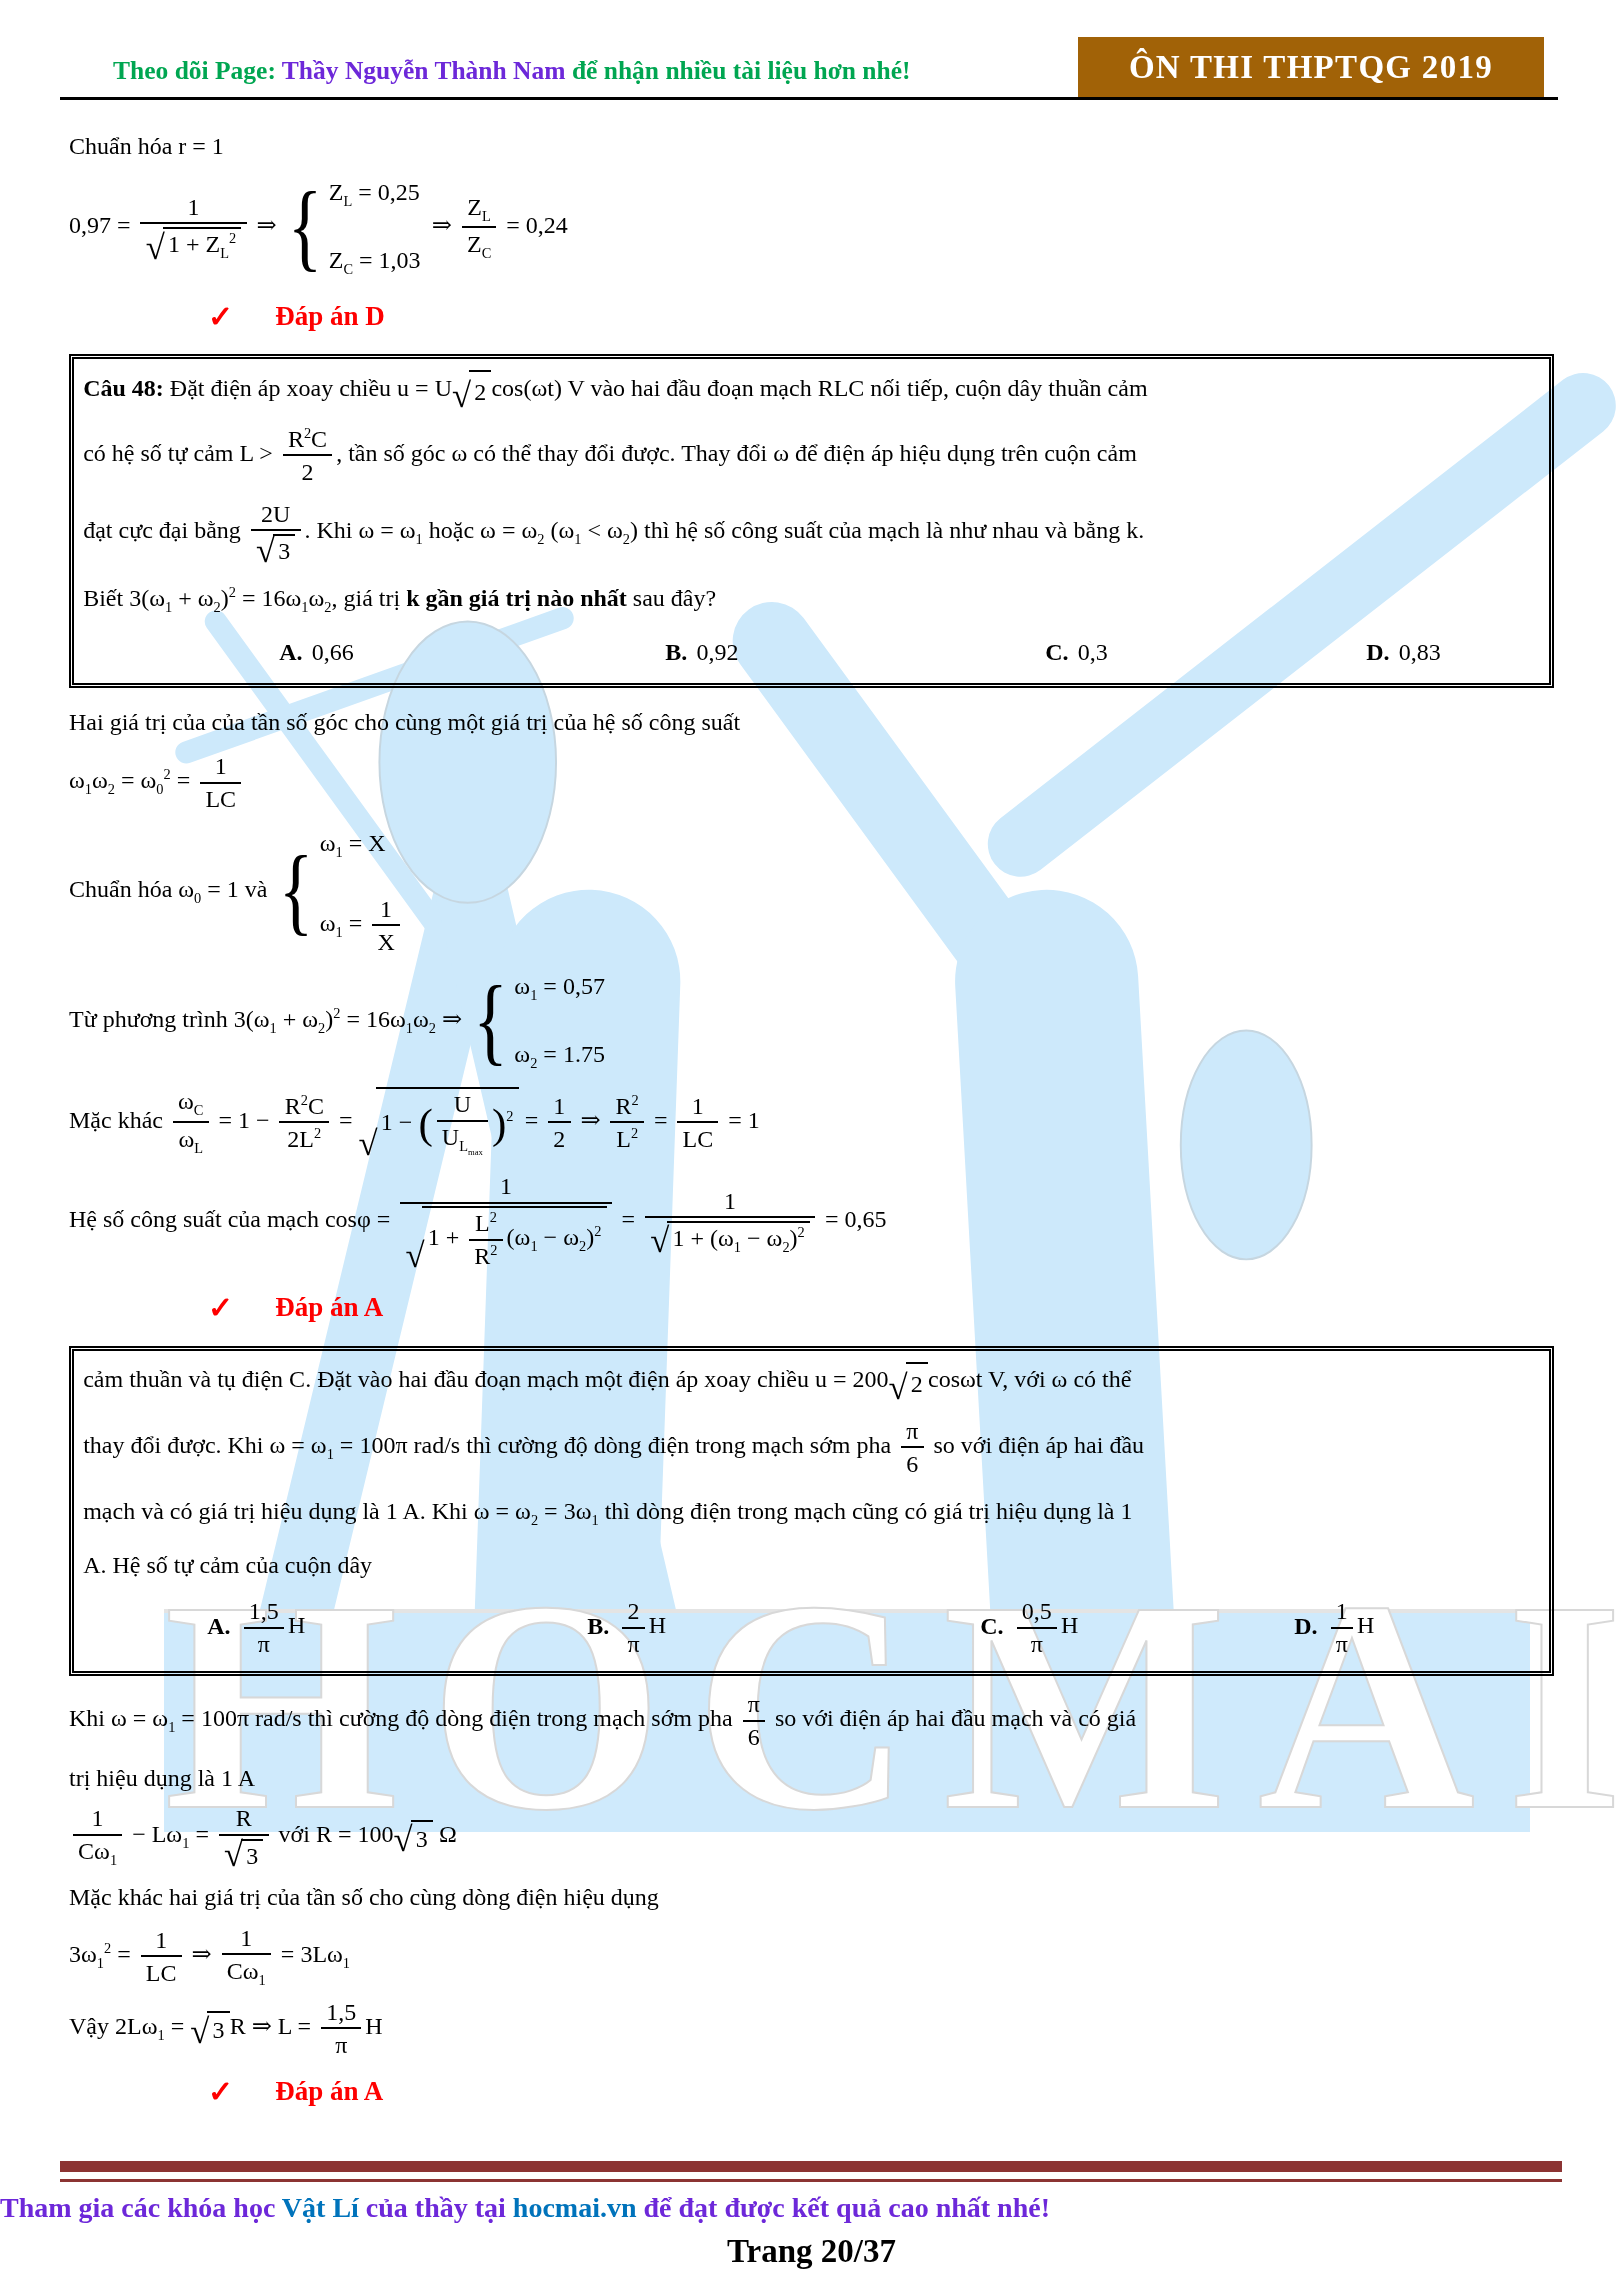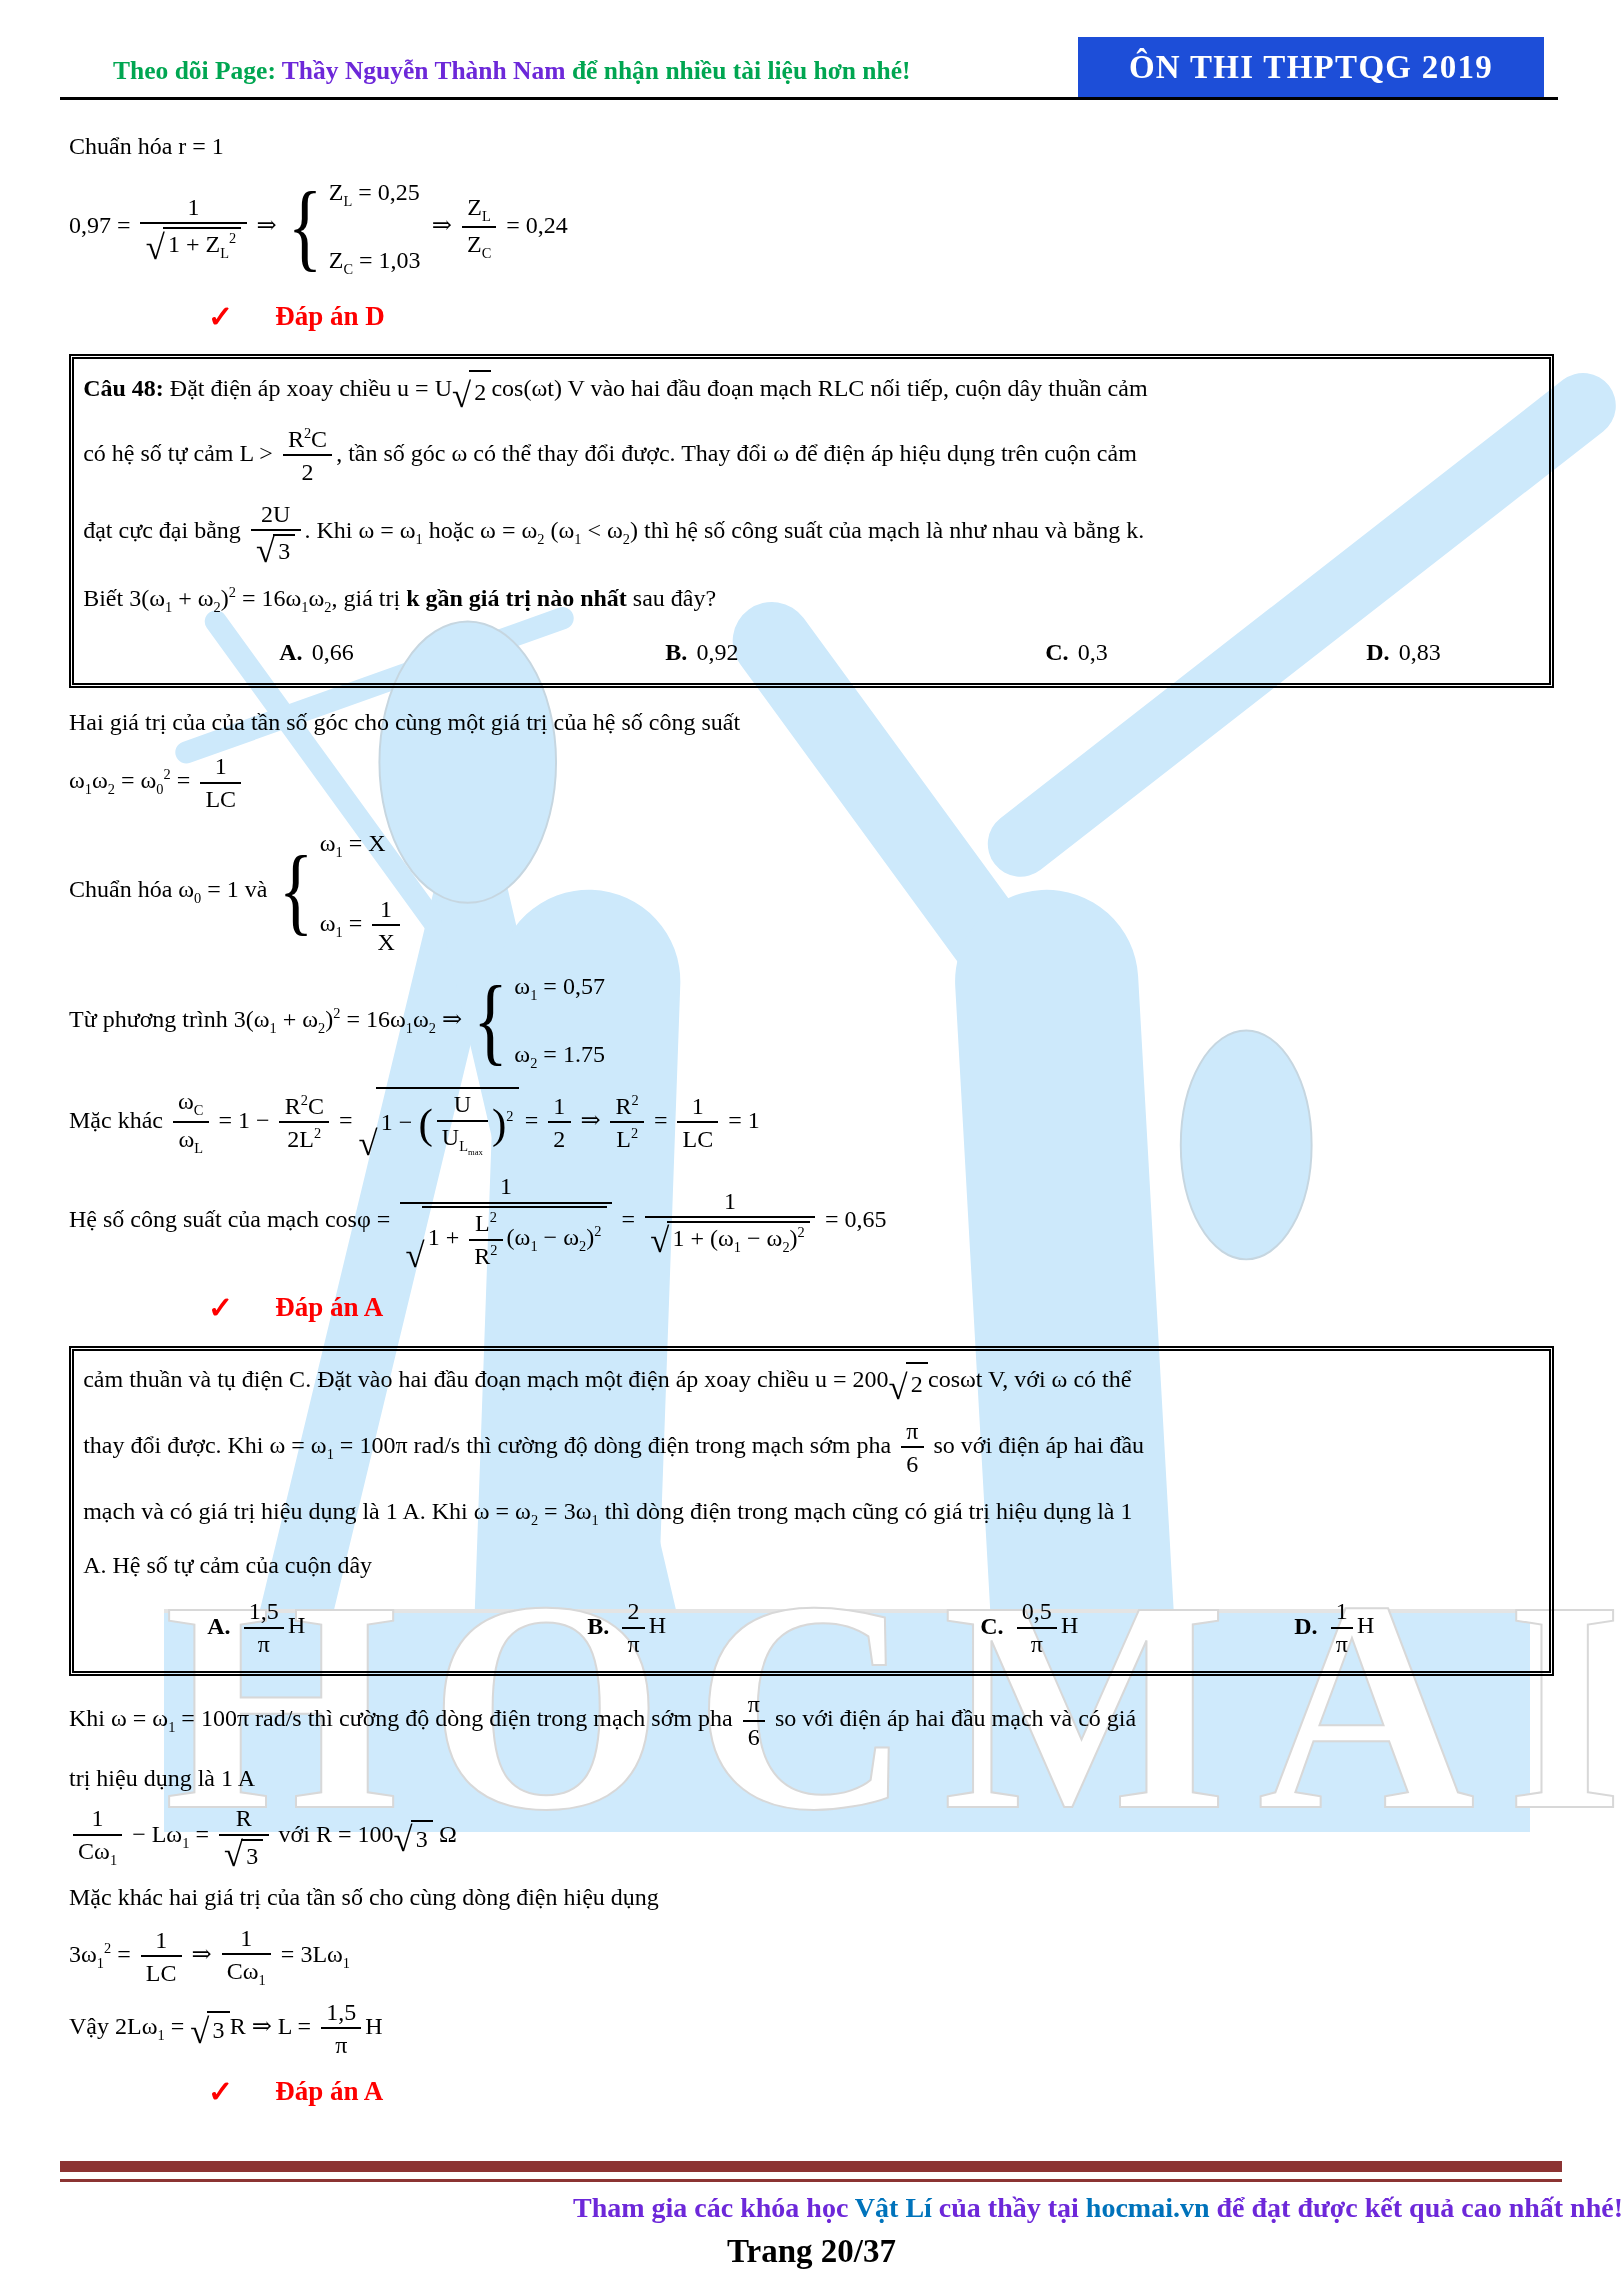"ÔN THI THPTQG 2019" .badge { background: #1d4ed8 -> #a16207 }
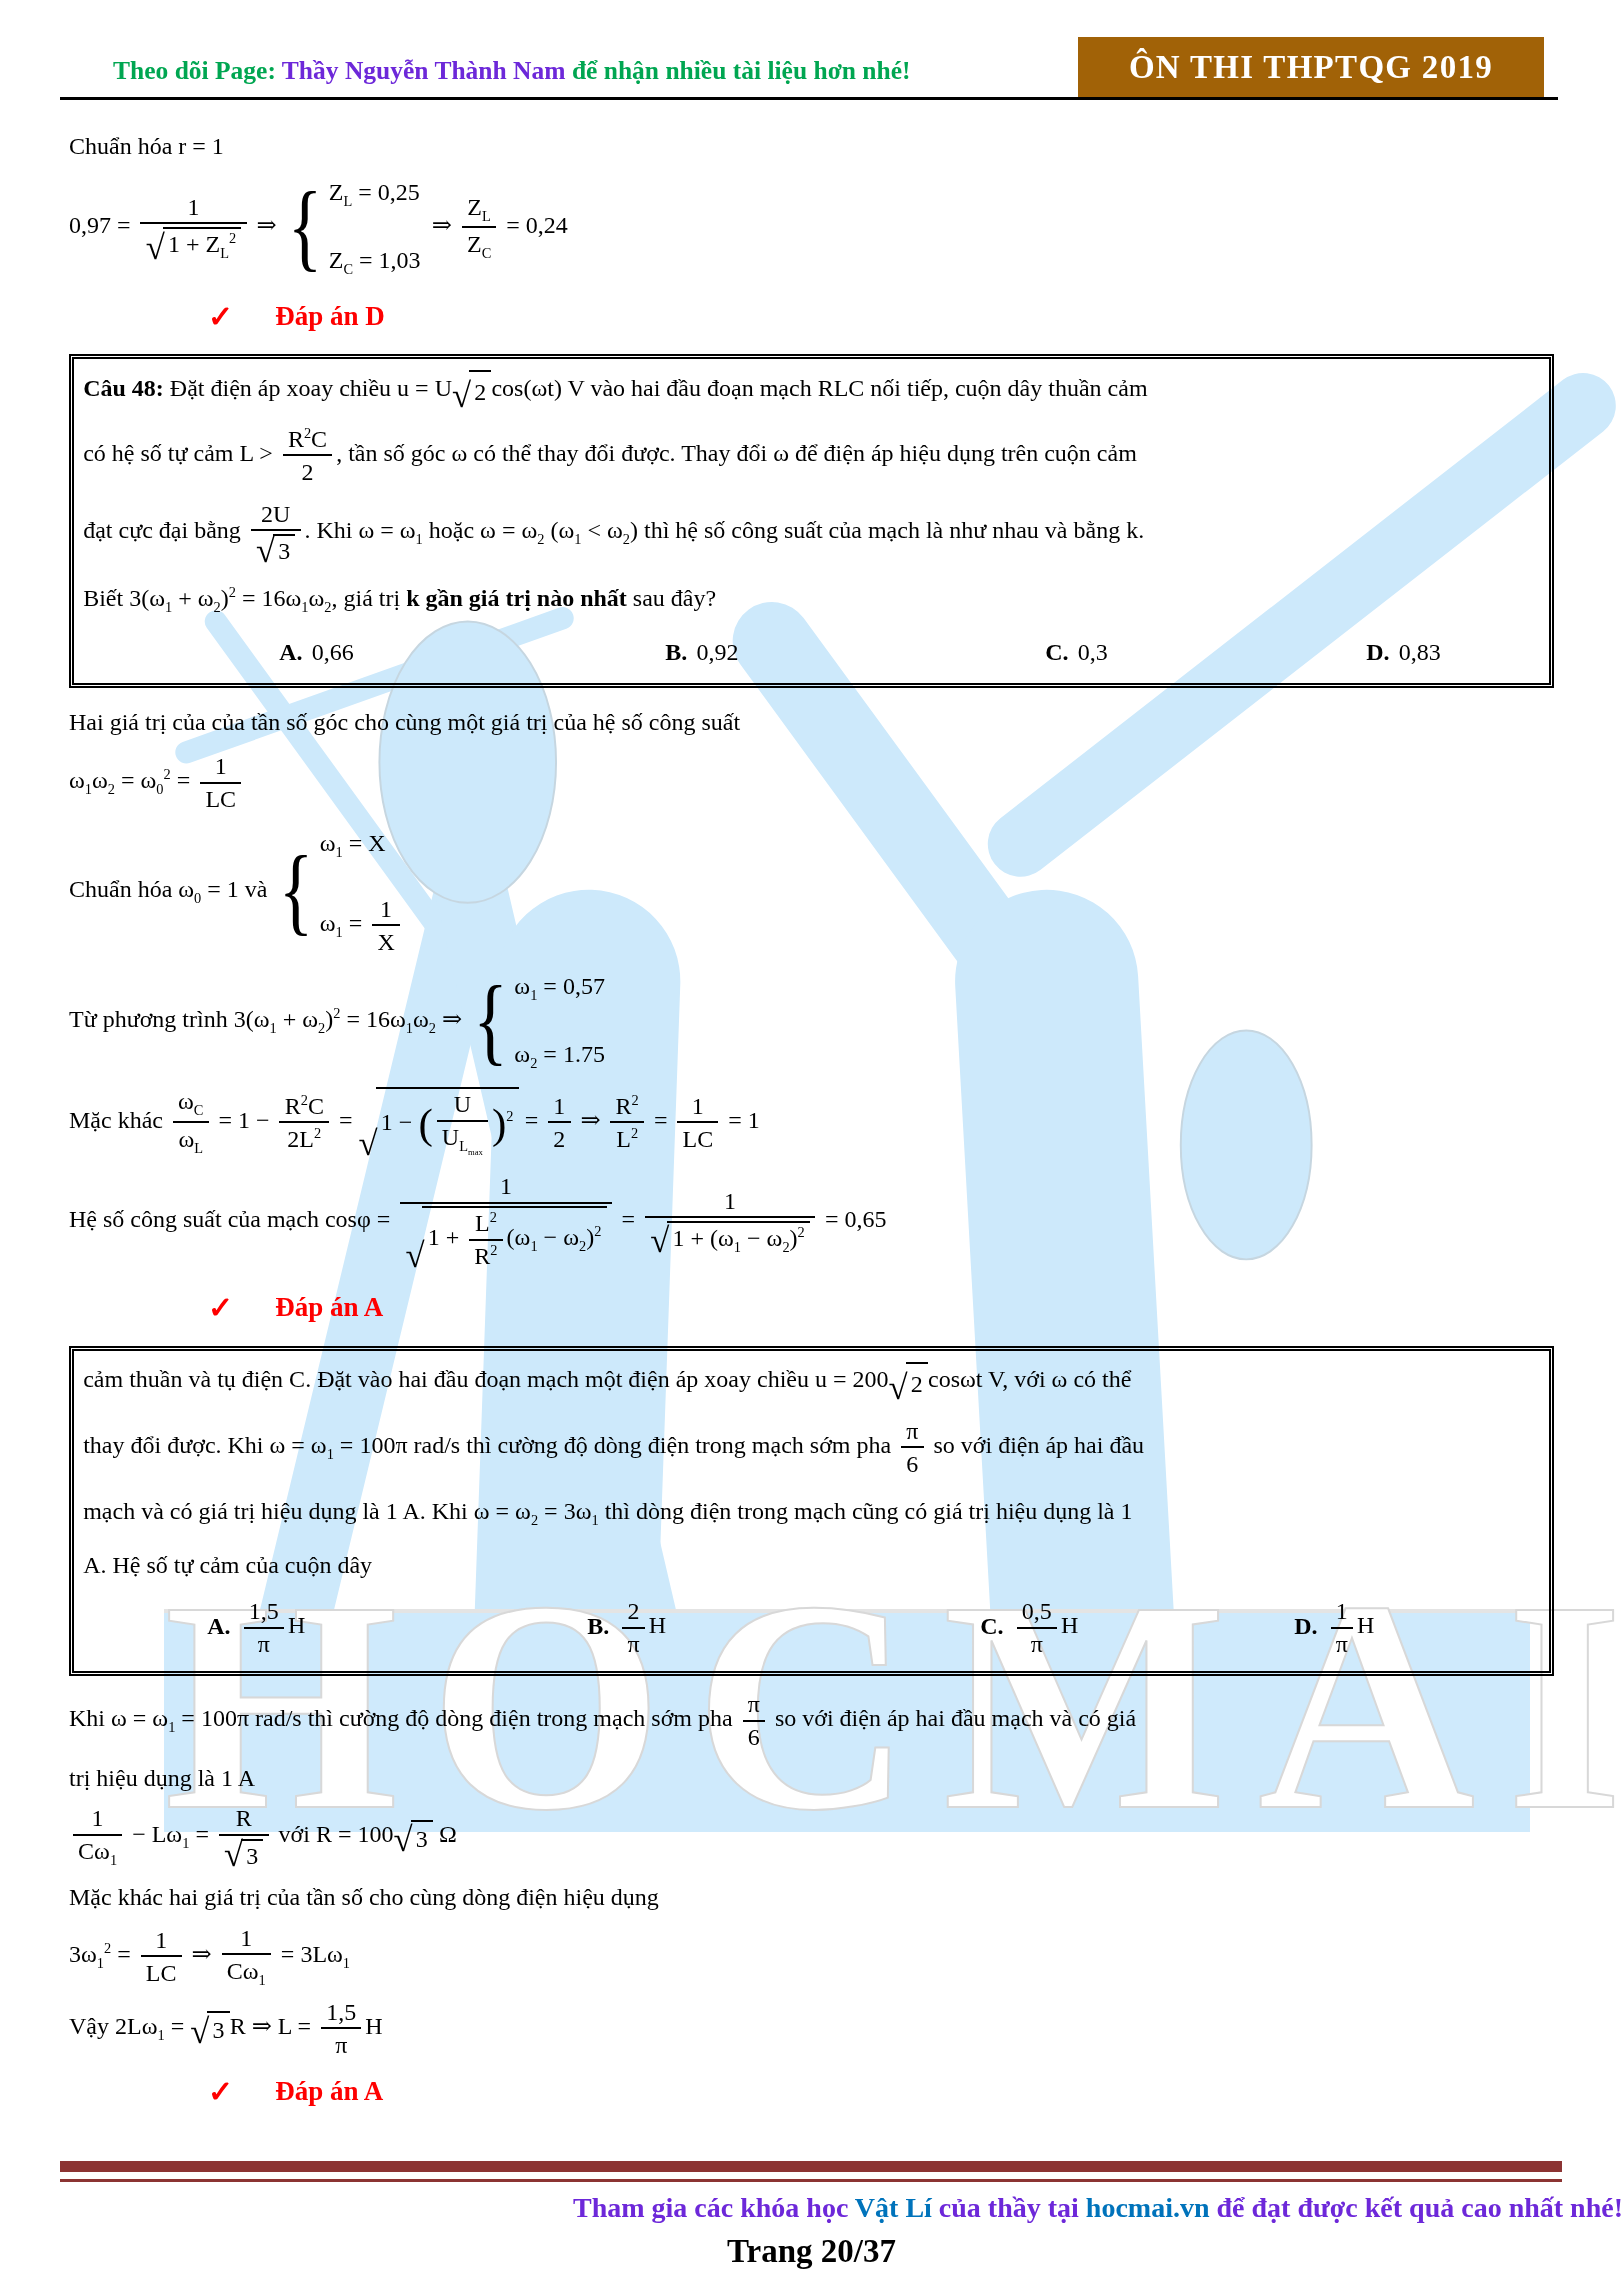"Tham gia các khóa học" .foot { text-align: right -> left }
